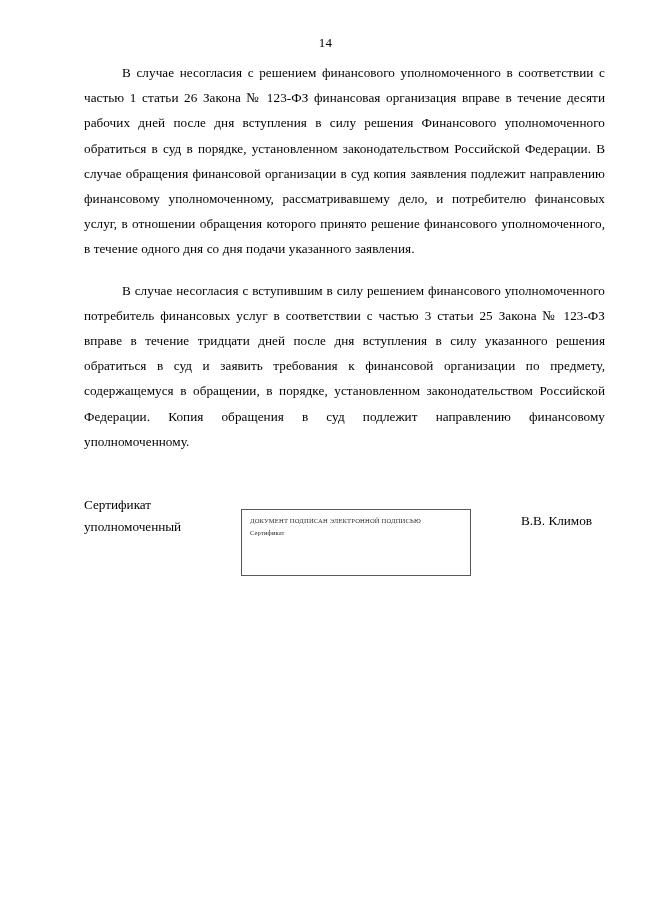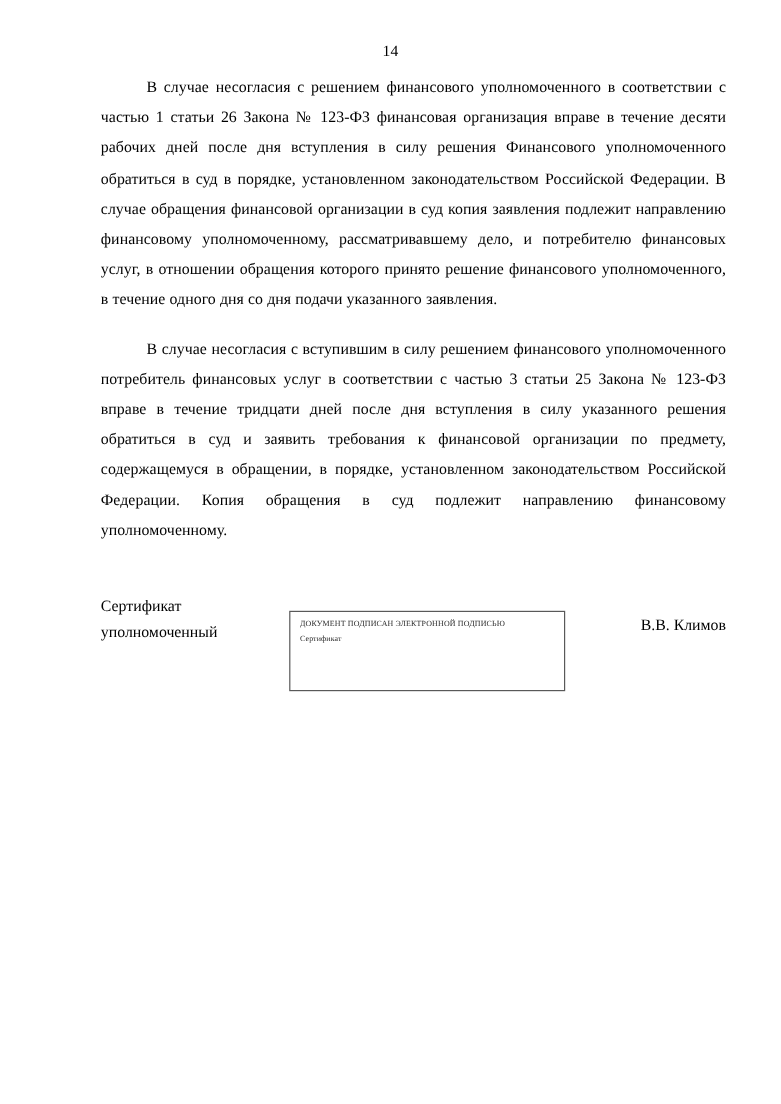"В.В. Климов" .signer-name { right: 0px -> 13px }
